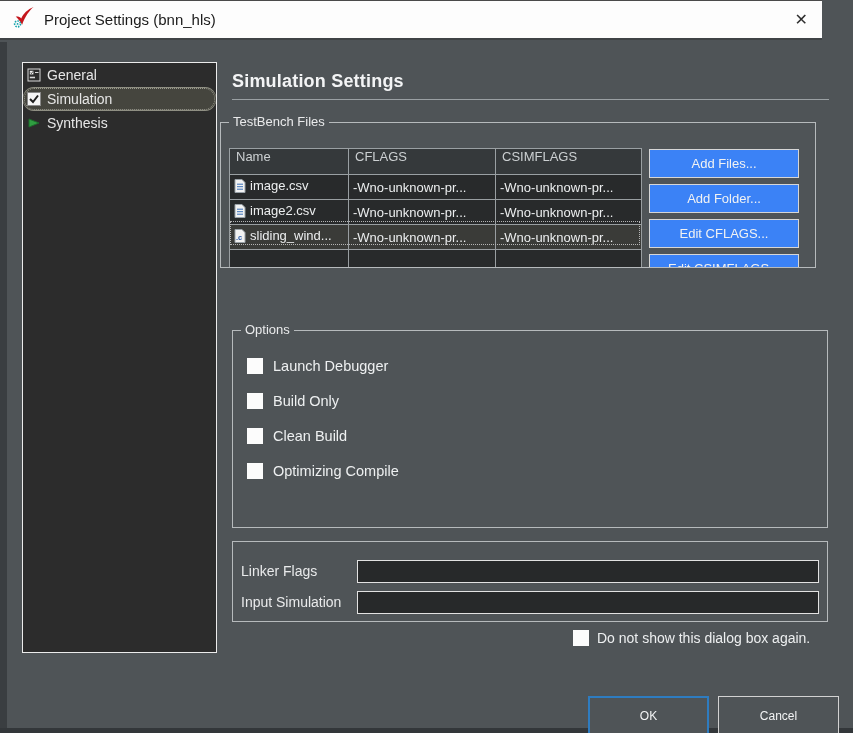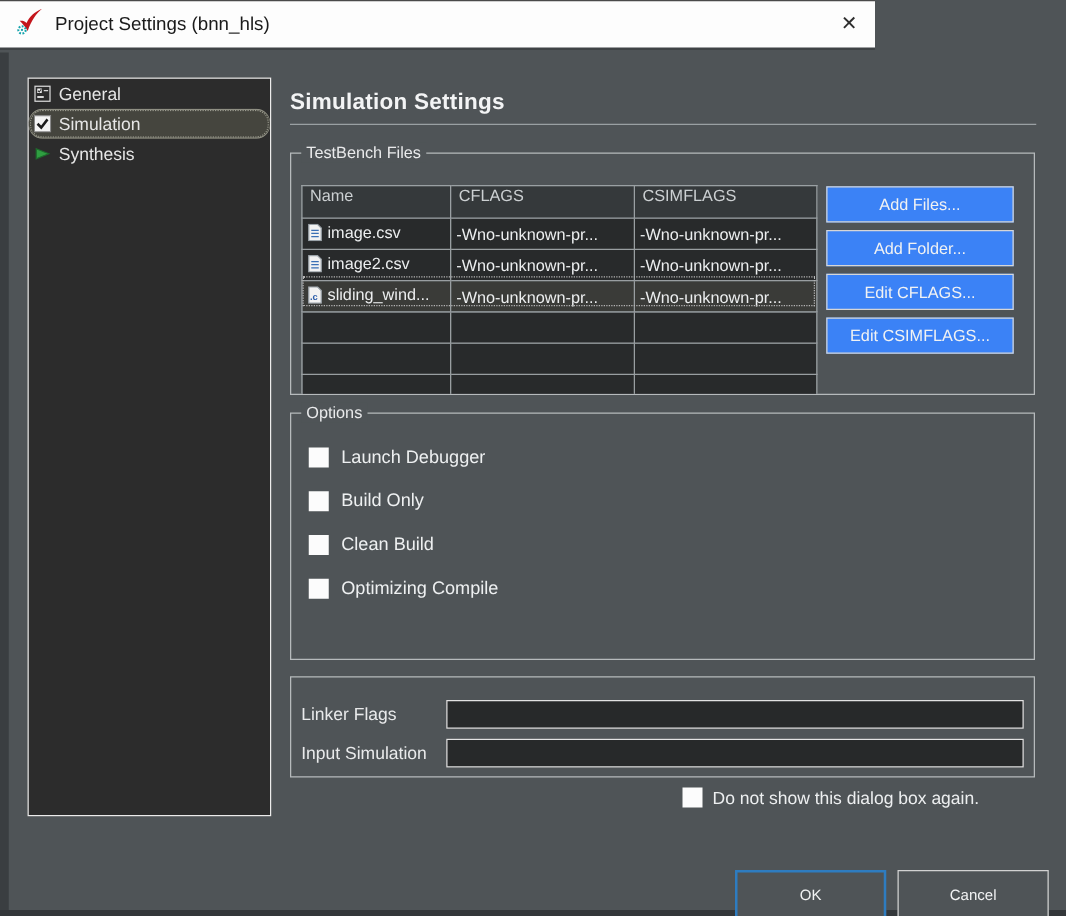"Project Settings (bnn_hls)" .titlebar { width: 700px -> 822px }
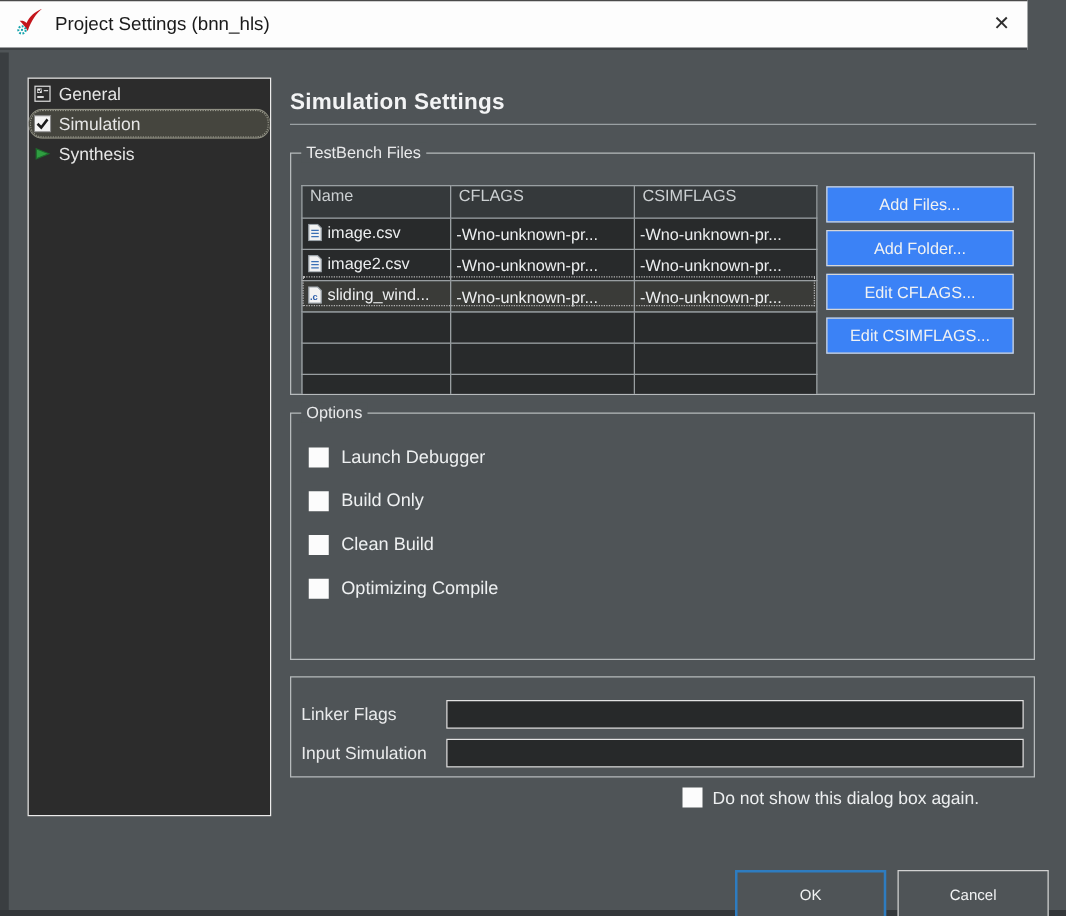"TestBench Files" #group-testbench { height: 194px -> 146px; left: 232px -> 220px }
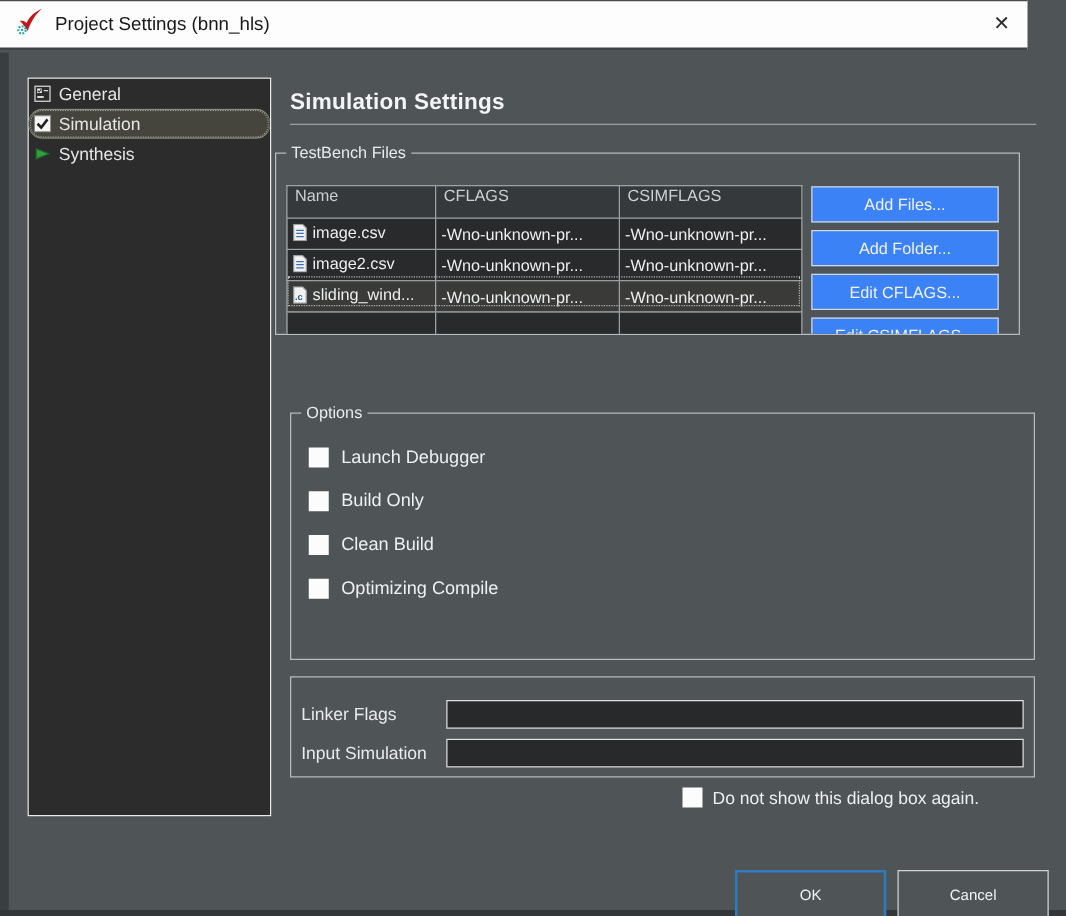"Do not show this dialog" .dialog-check { left: 546px -> 573px }
